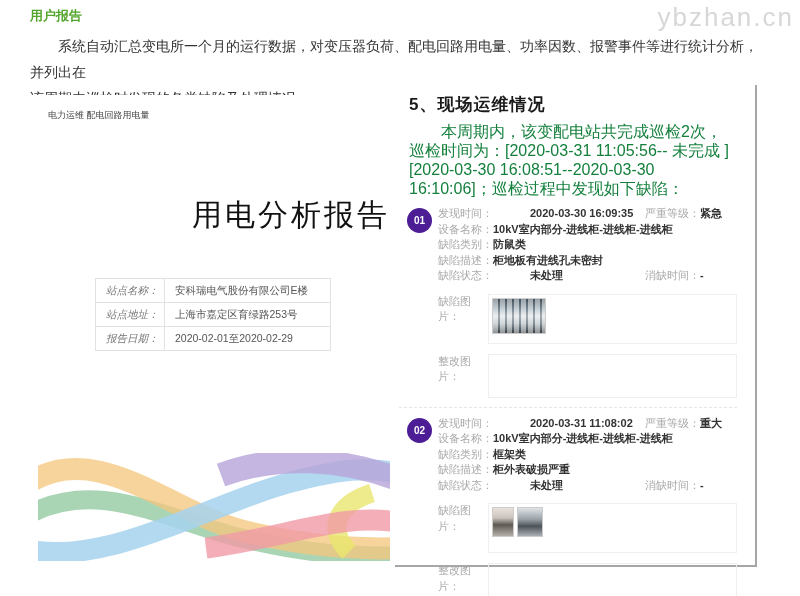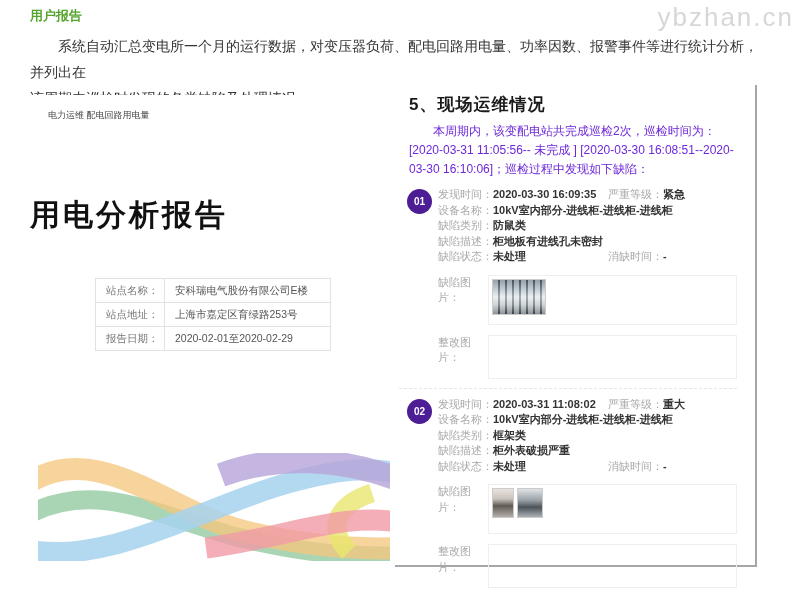"本周期内，该变配电站共完成巡检2次，巡检时间为：[2020-03-31" .summary { color: #6d28d9 -> #15803d; font-size: 12px -> 16px }
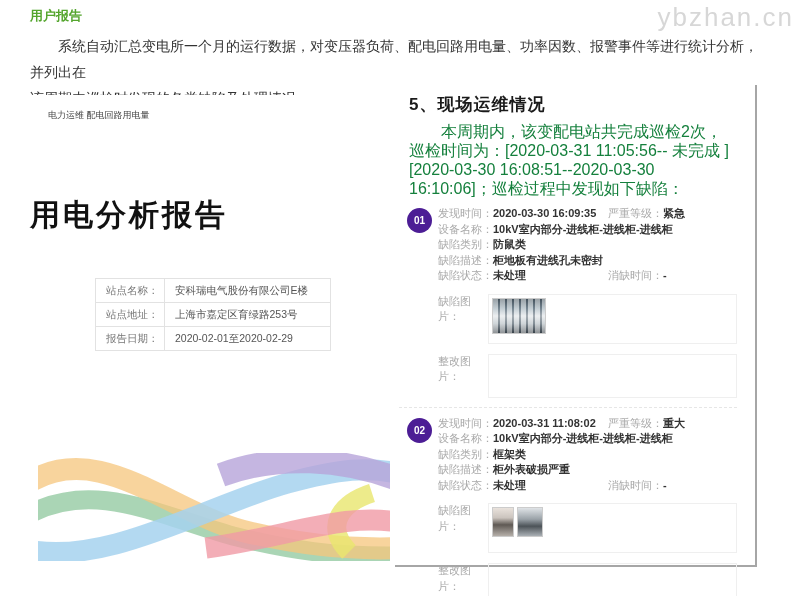"用电分析报告" .cover-title { font-weight: bold -> normal; text-align: left -> right }
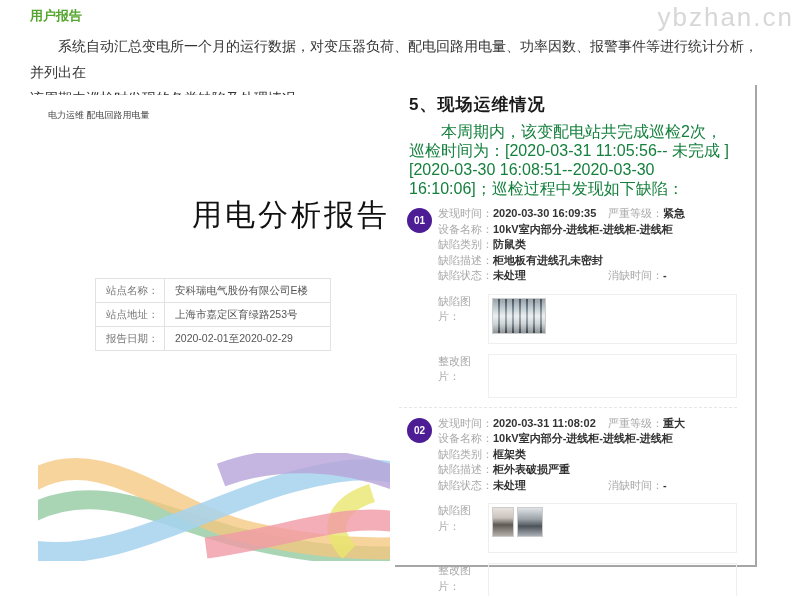"2020-03-30 16:09:35" .vw { margin-left: none -> 37px }
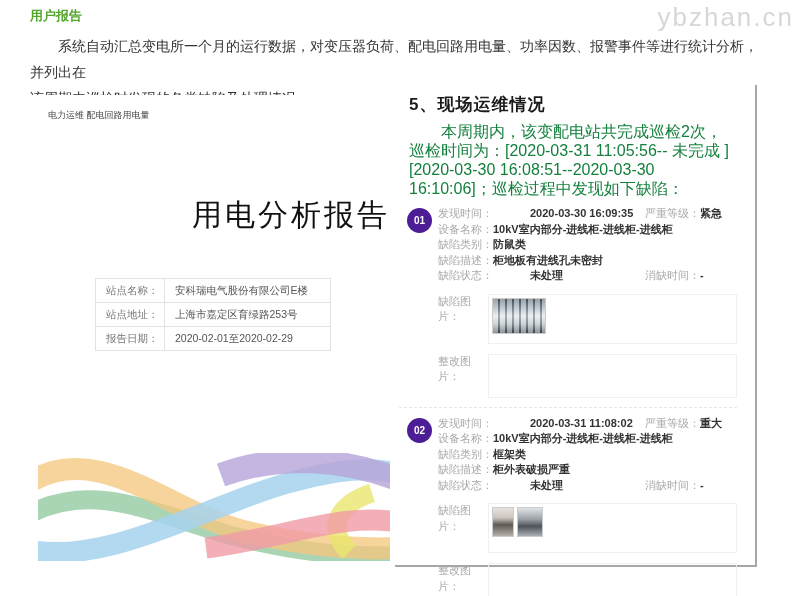"站点名称：" .cover-table td.k { font-style: none -> italic }
